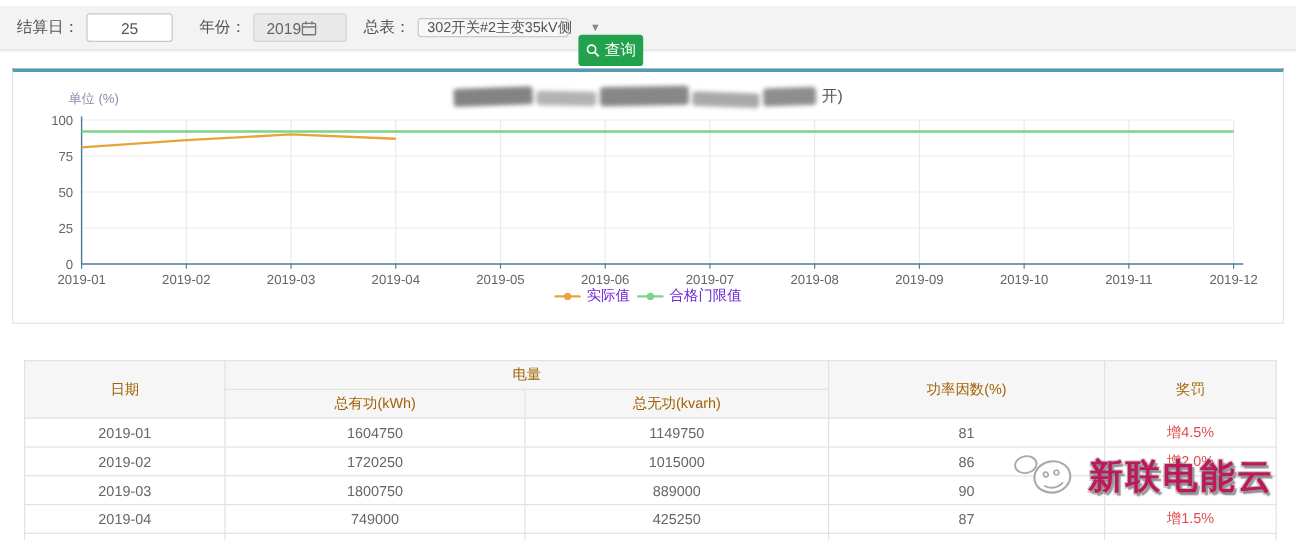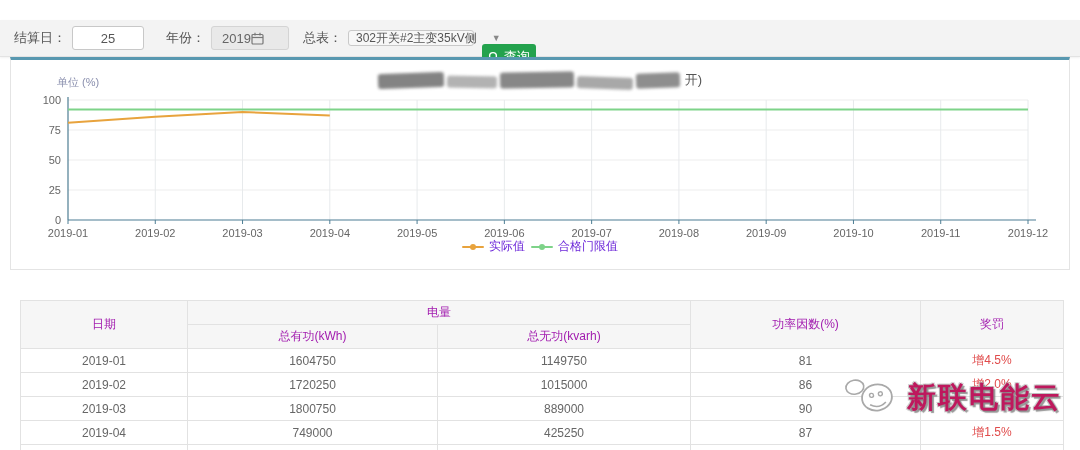"结算日：" .topbar { top: 20px -> 5px }
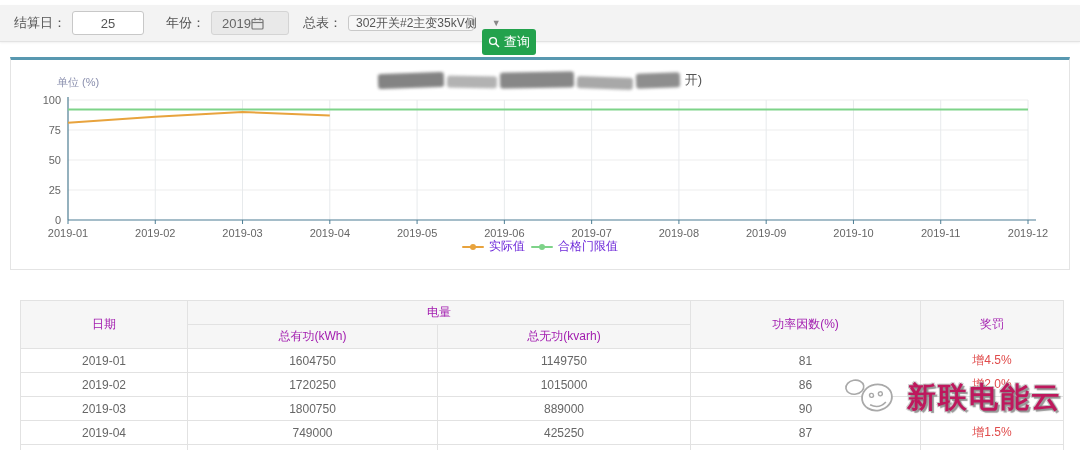"电量" .data-table thead th { color: #a21caf -> #a16207 }
